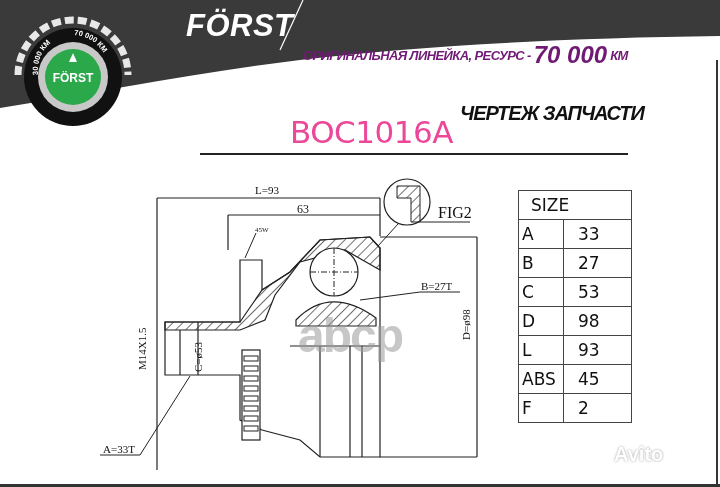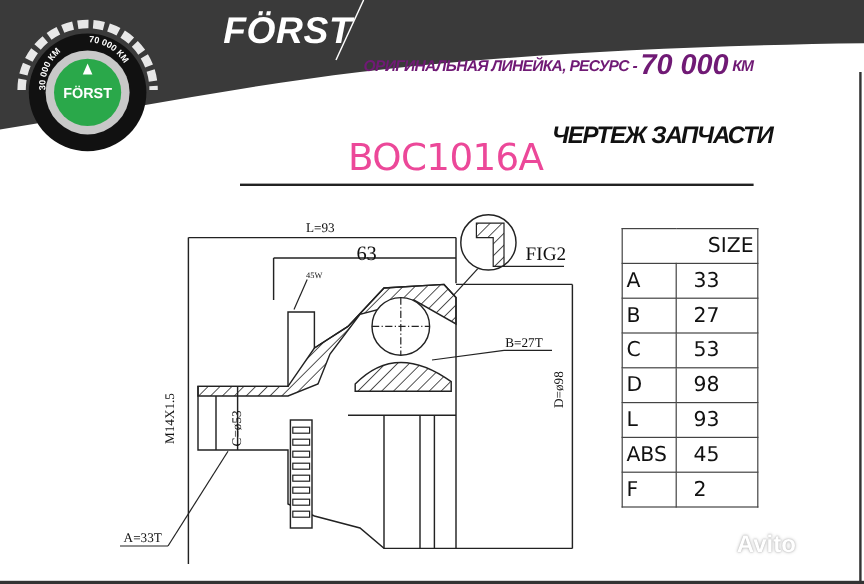"63" div.label { font-size: 17px -> 12px }
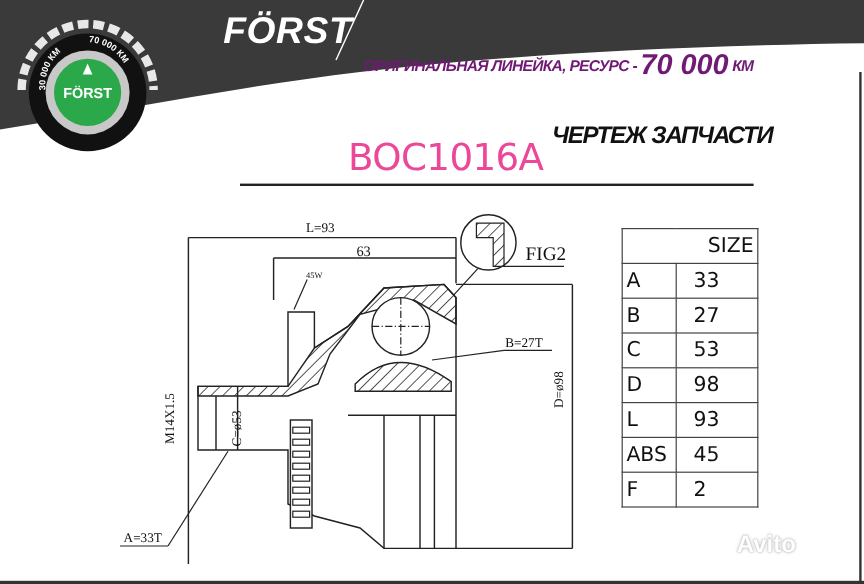"SIZE" table.size td.h { padding-left: 2px -> 12px; text-align: right -> left }
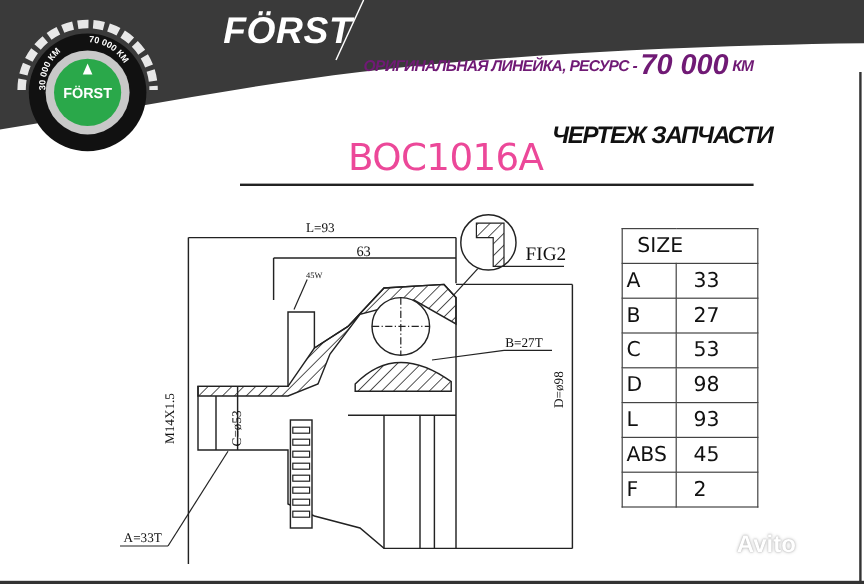"abcp" div.wm-abcp { html: none -> <div>abcp</div> }
